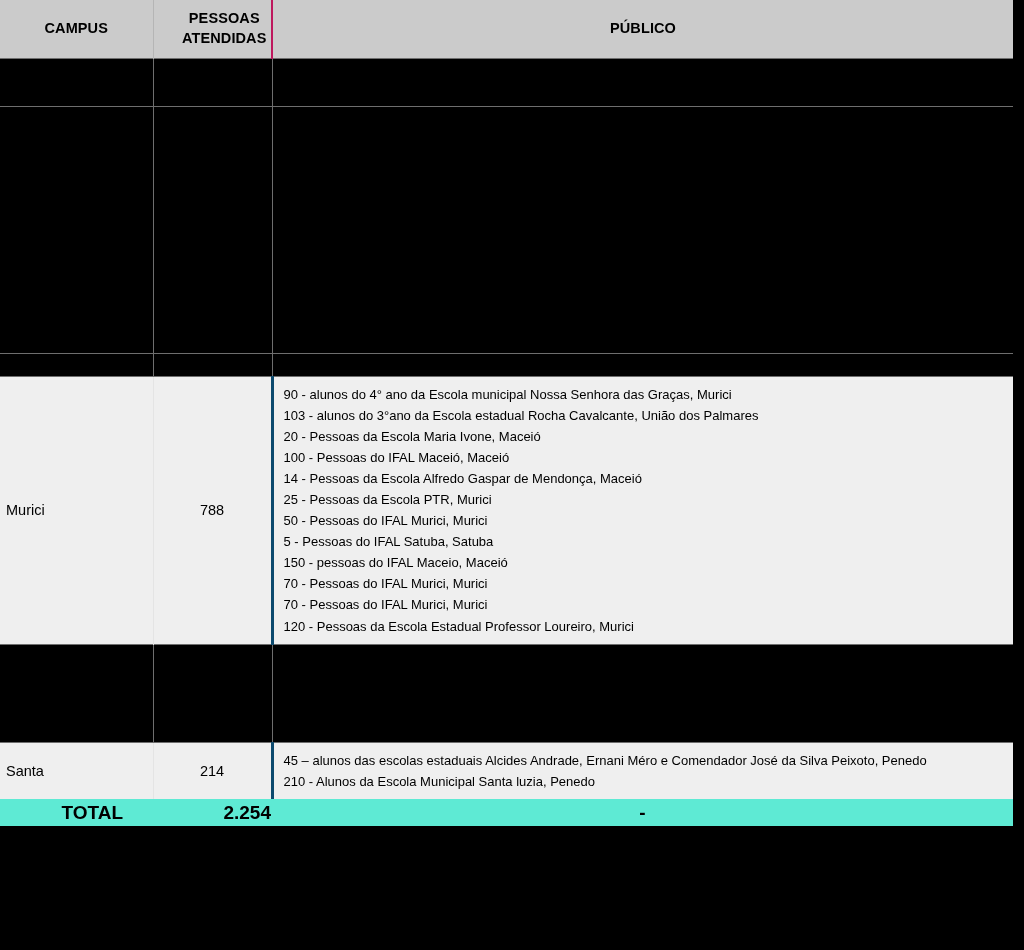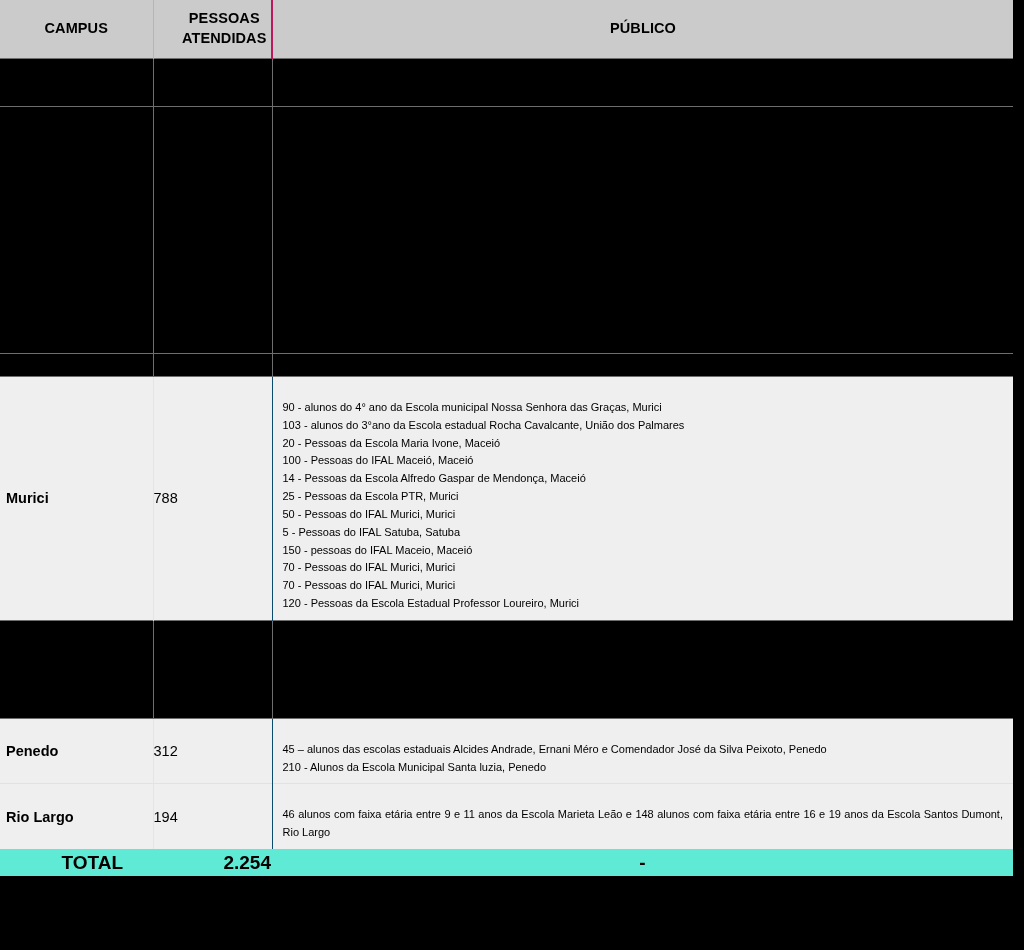"90 - alunos do 4°" tr.row-data td.cell-publico { font-size: 11px -> 13px; padding: 22px 10px 7px 10px -> 7px 10px 7px 10px }
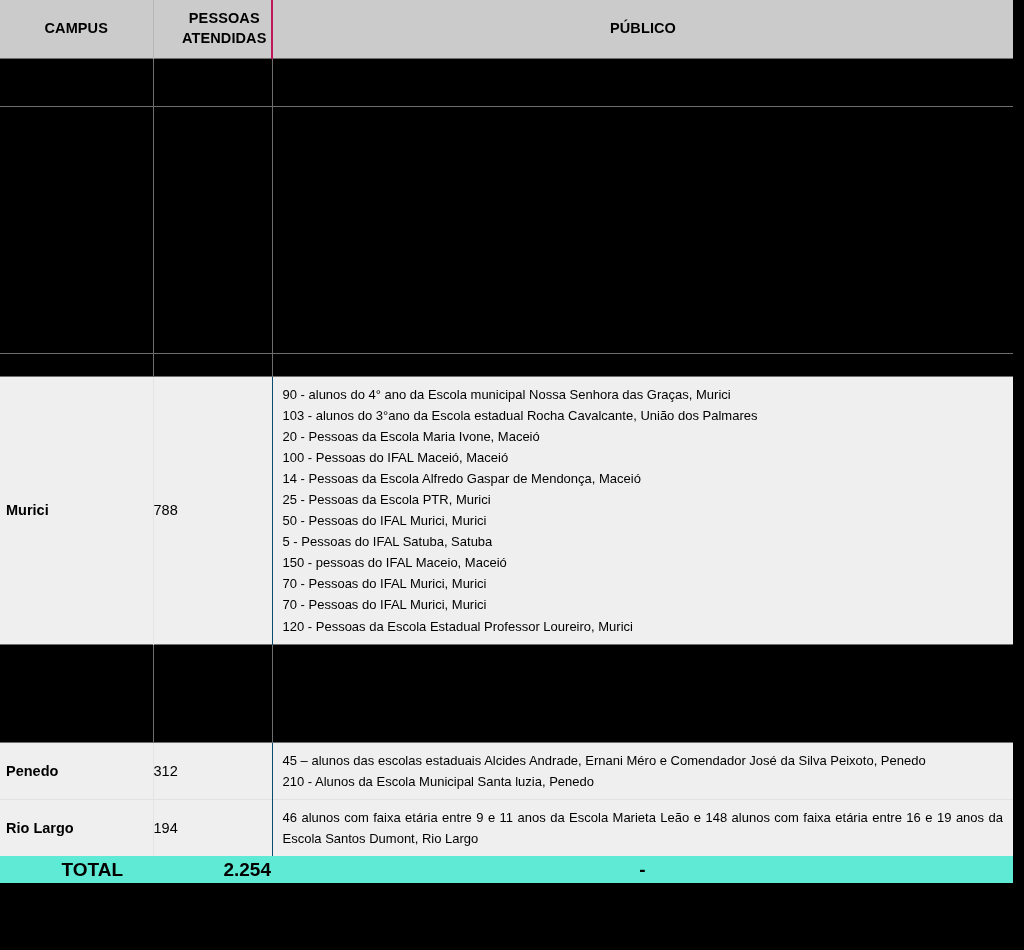"Murici" tr.row-data td.cell-campus { font-weight: bold -> normal }
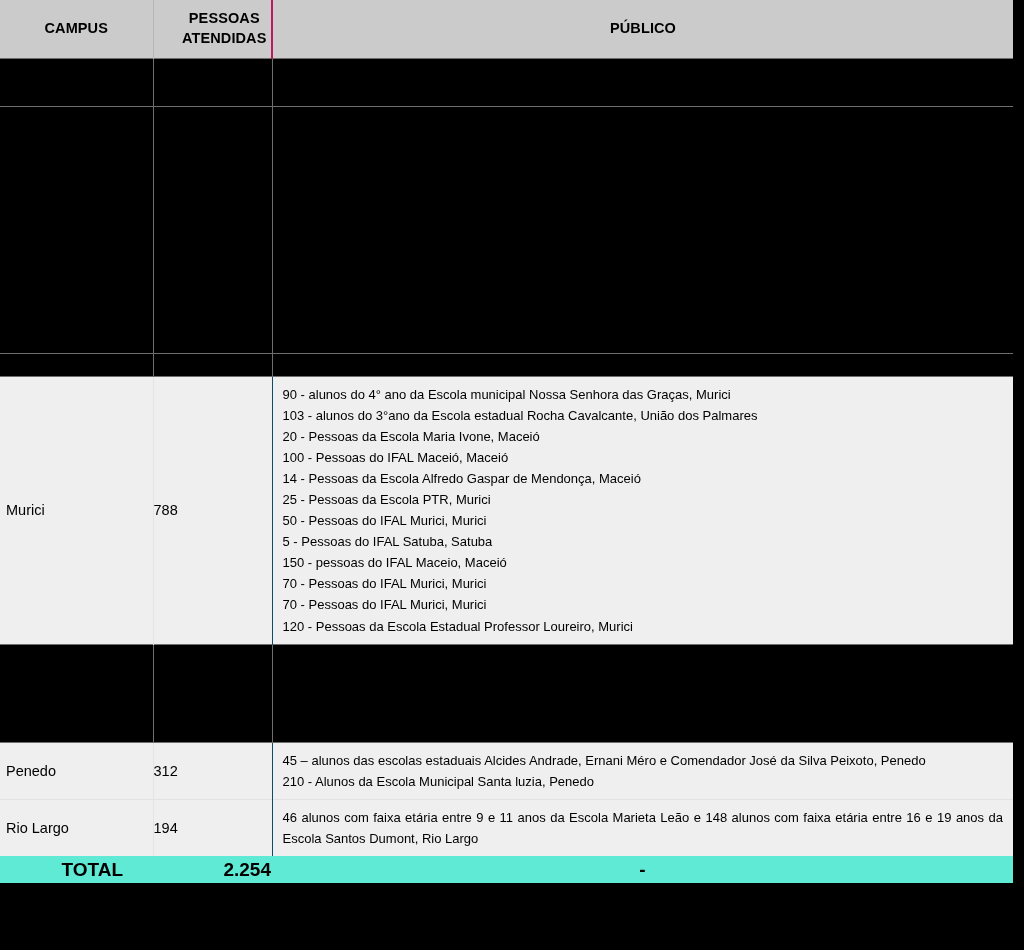"788" tr.row-data td.cell-count { border-right: 1px solid #0c4a6e -> 3px solid #0c4a6e; text-align: none -> center }
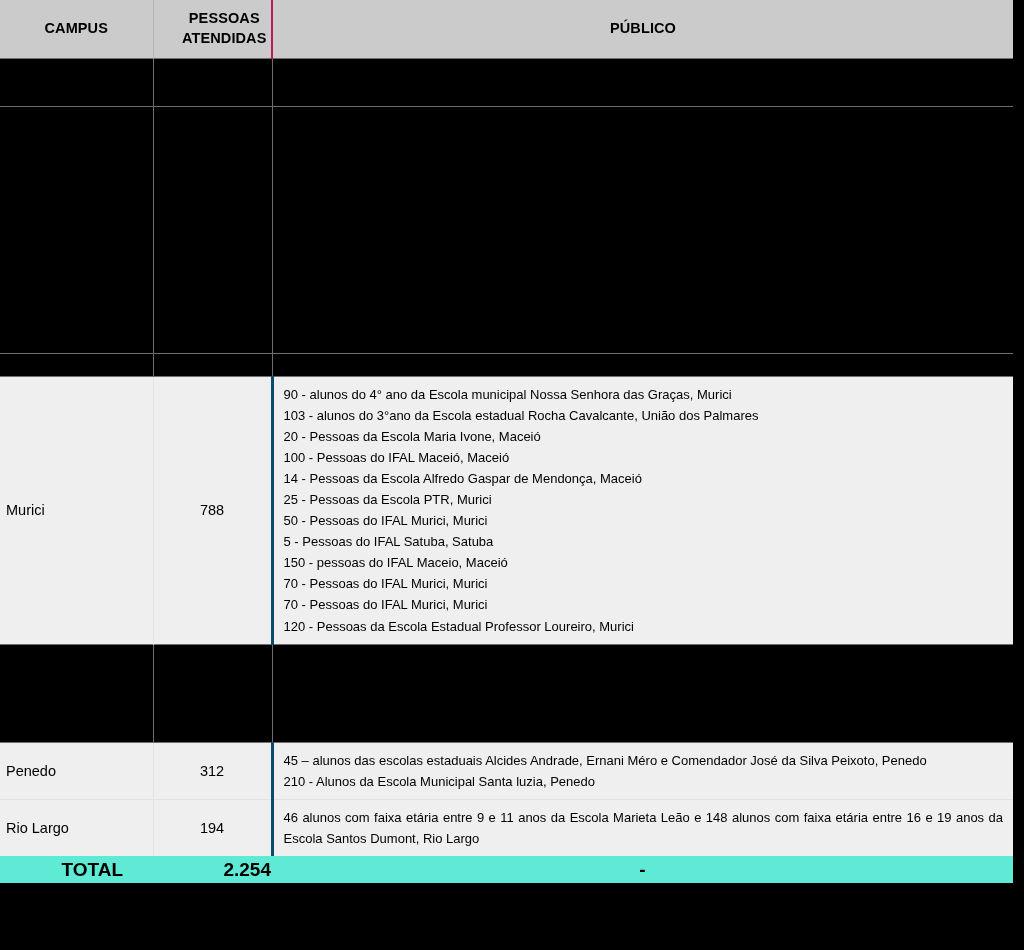"Penedo" td.cell-campus { text: Penedo -> Santa }
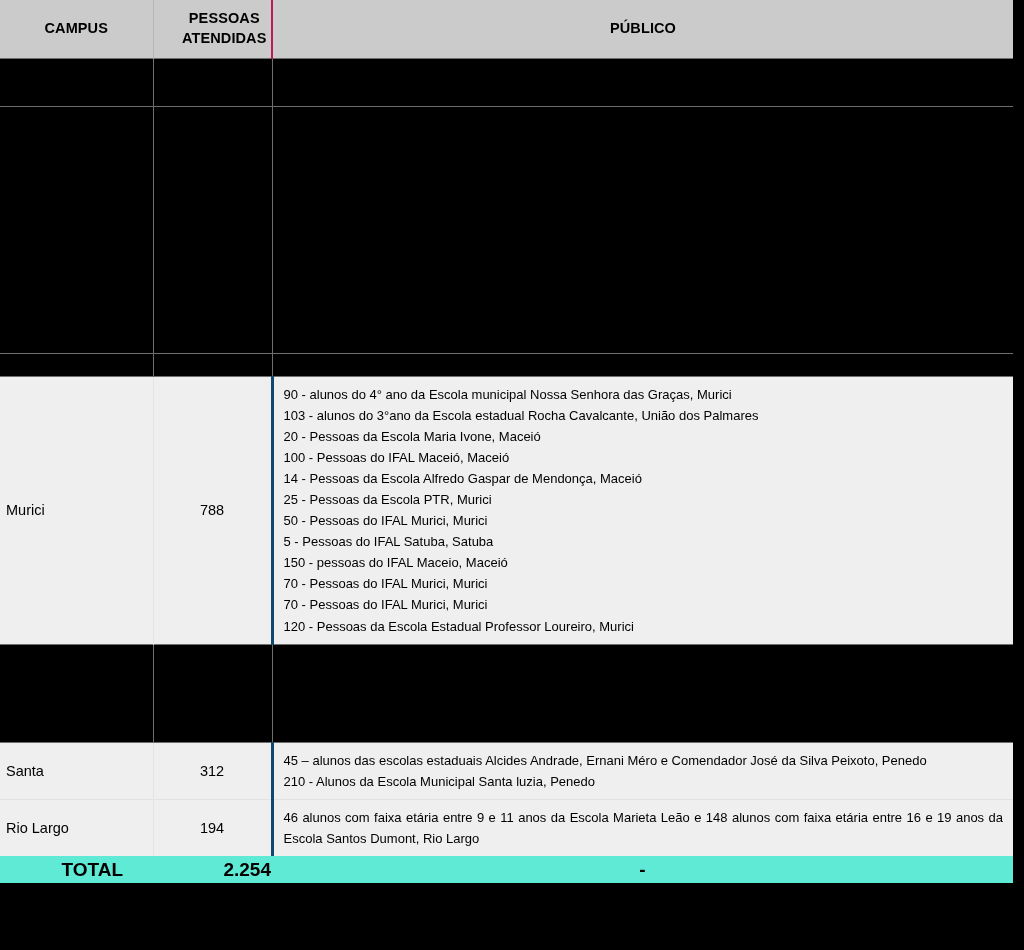"312" td.cell-count { text: 312 -> 214 }
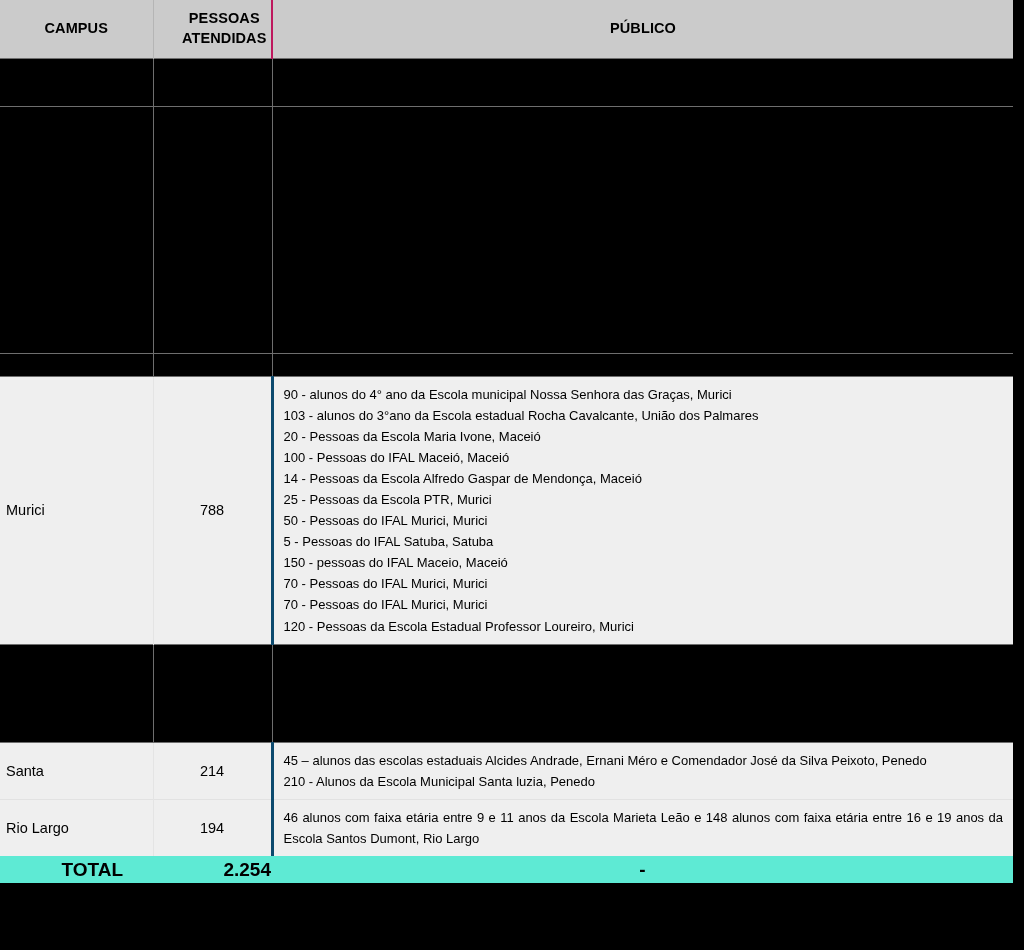"Rio Largo" tr.row-data { html: <tr> <td>Rio Largo</td> <td>194</td> <td> <span>46 alunos com faixa etária entre 9 e 11 anos da Escola Marieta Leão e 148 alunos com faixa etária entre 16 e 19 anos da Escola Santos Dumont, Rio Largo</span> </td> </tr> -> none }
